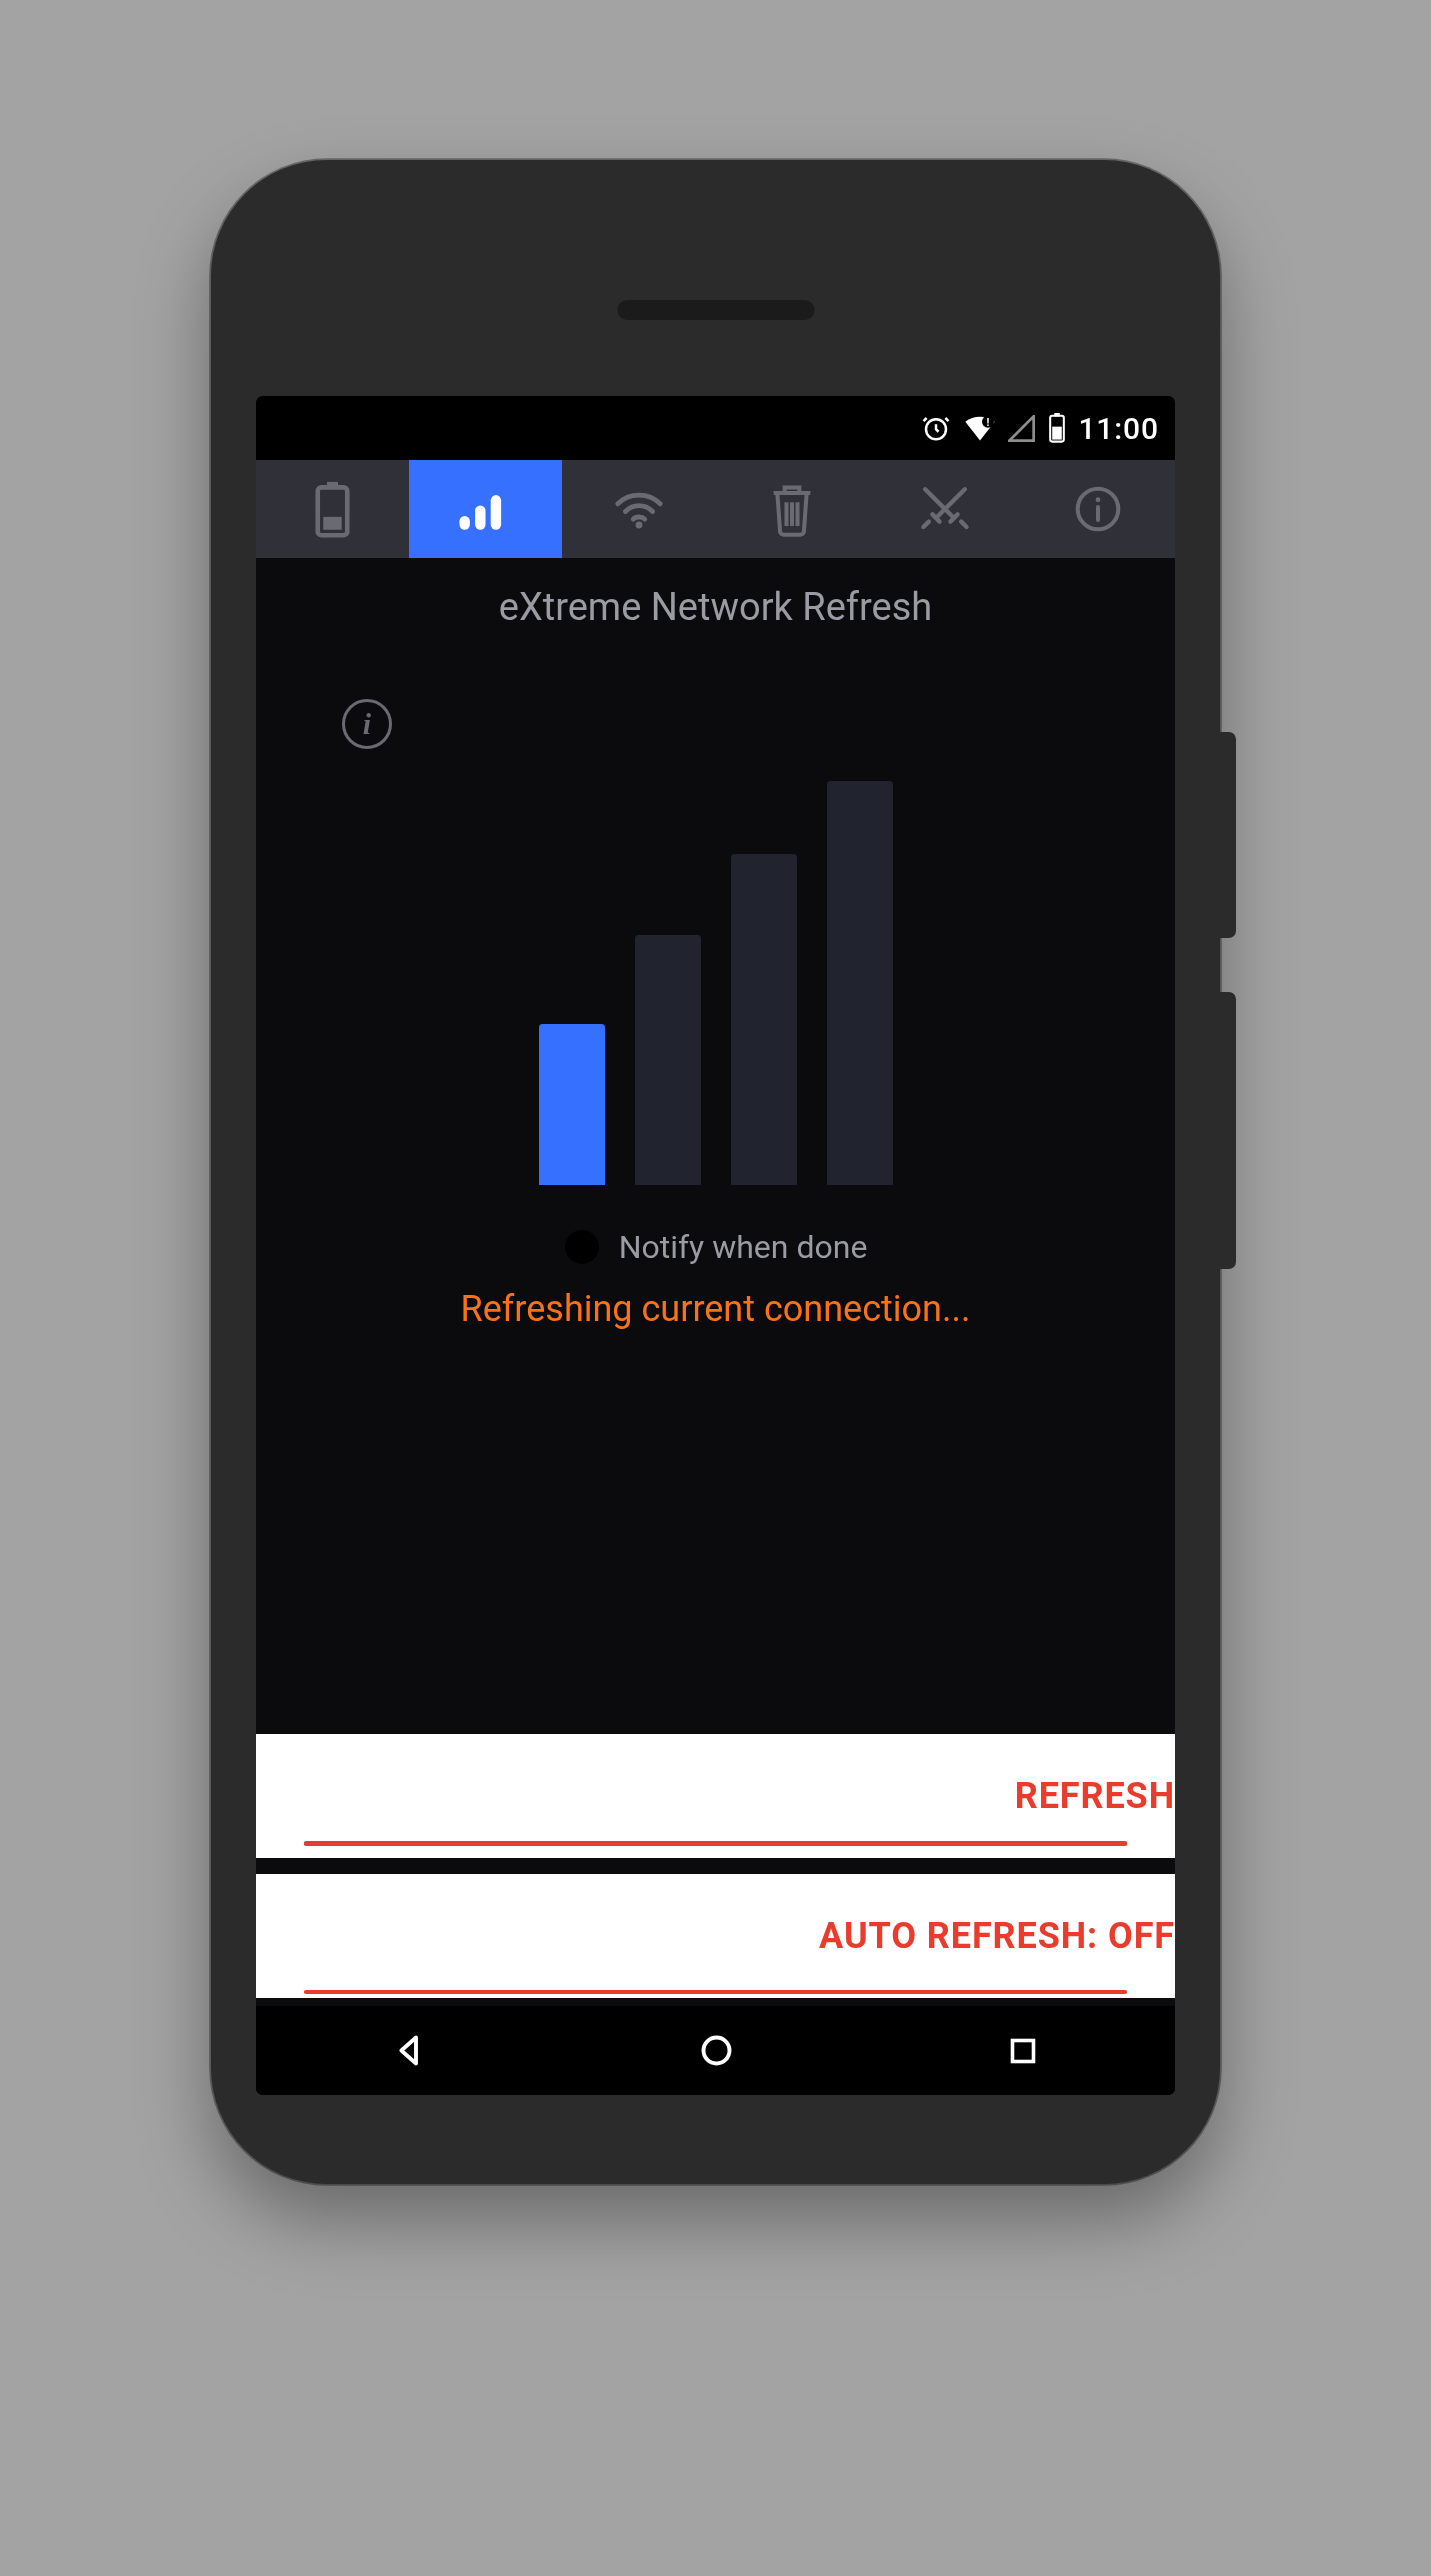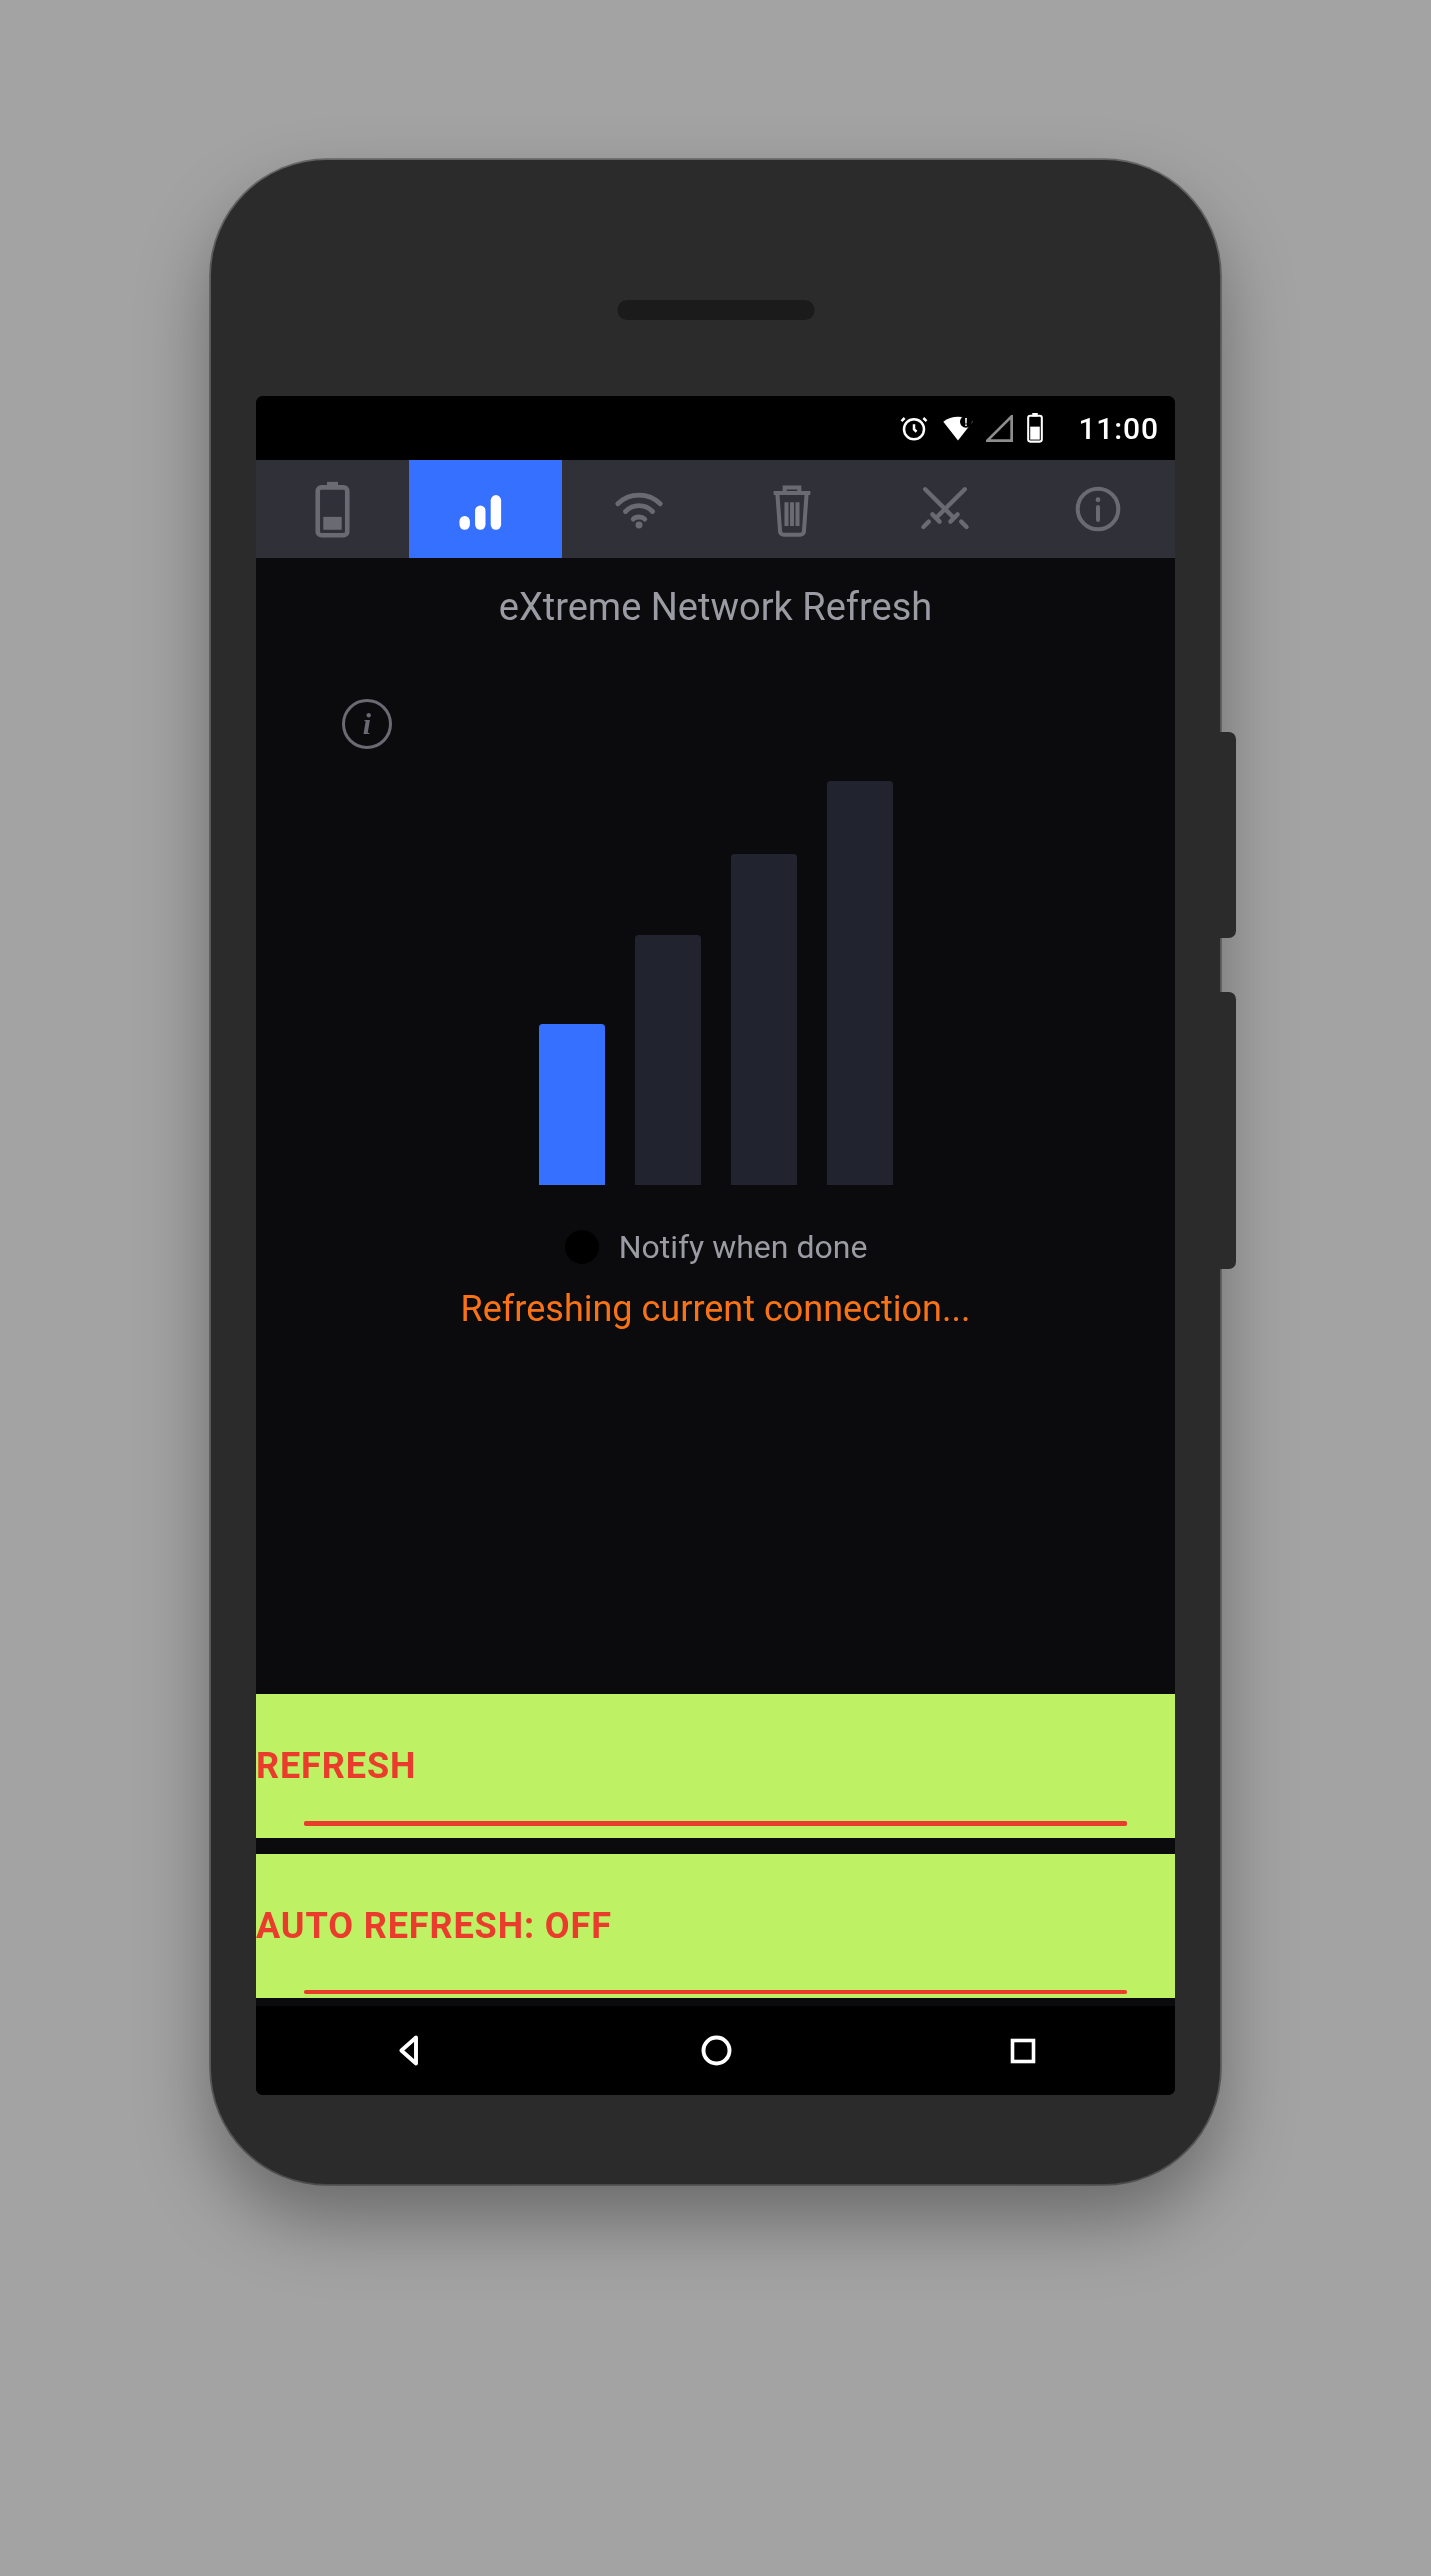"11:00" .status-bar .time { margin-left: 22px -> 0 }
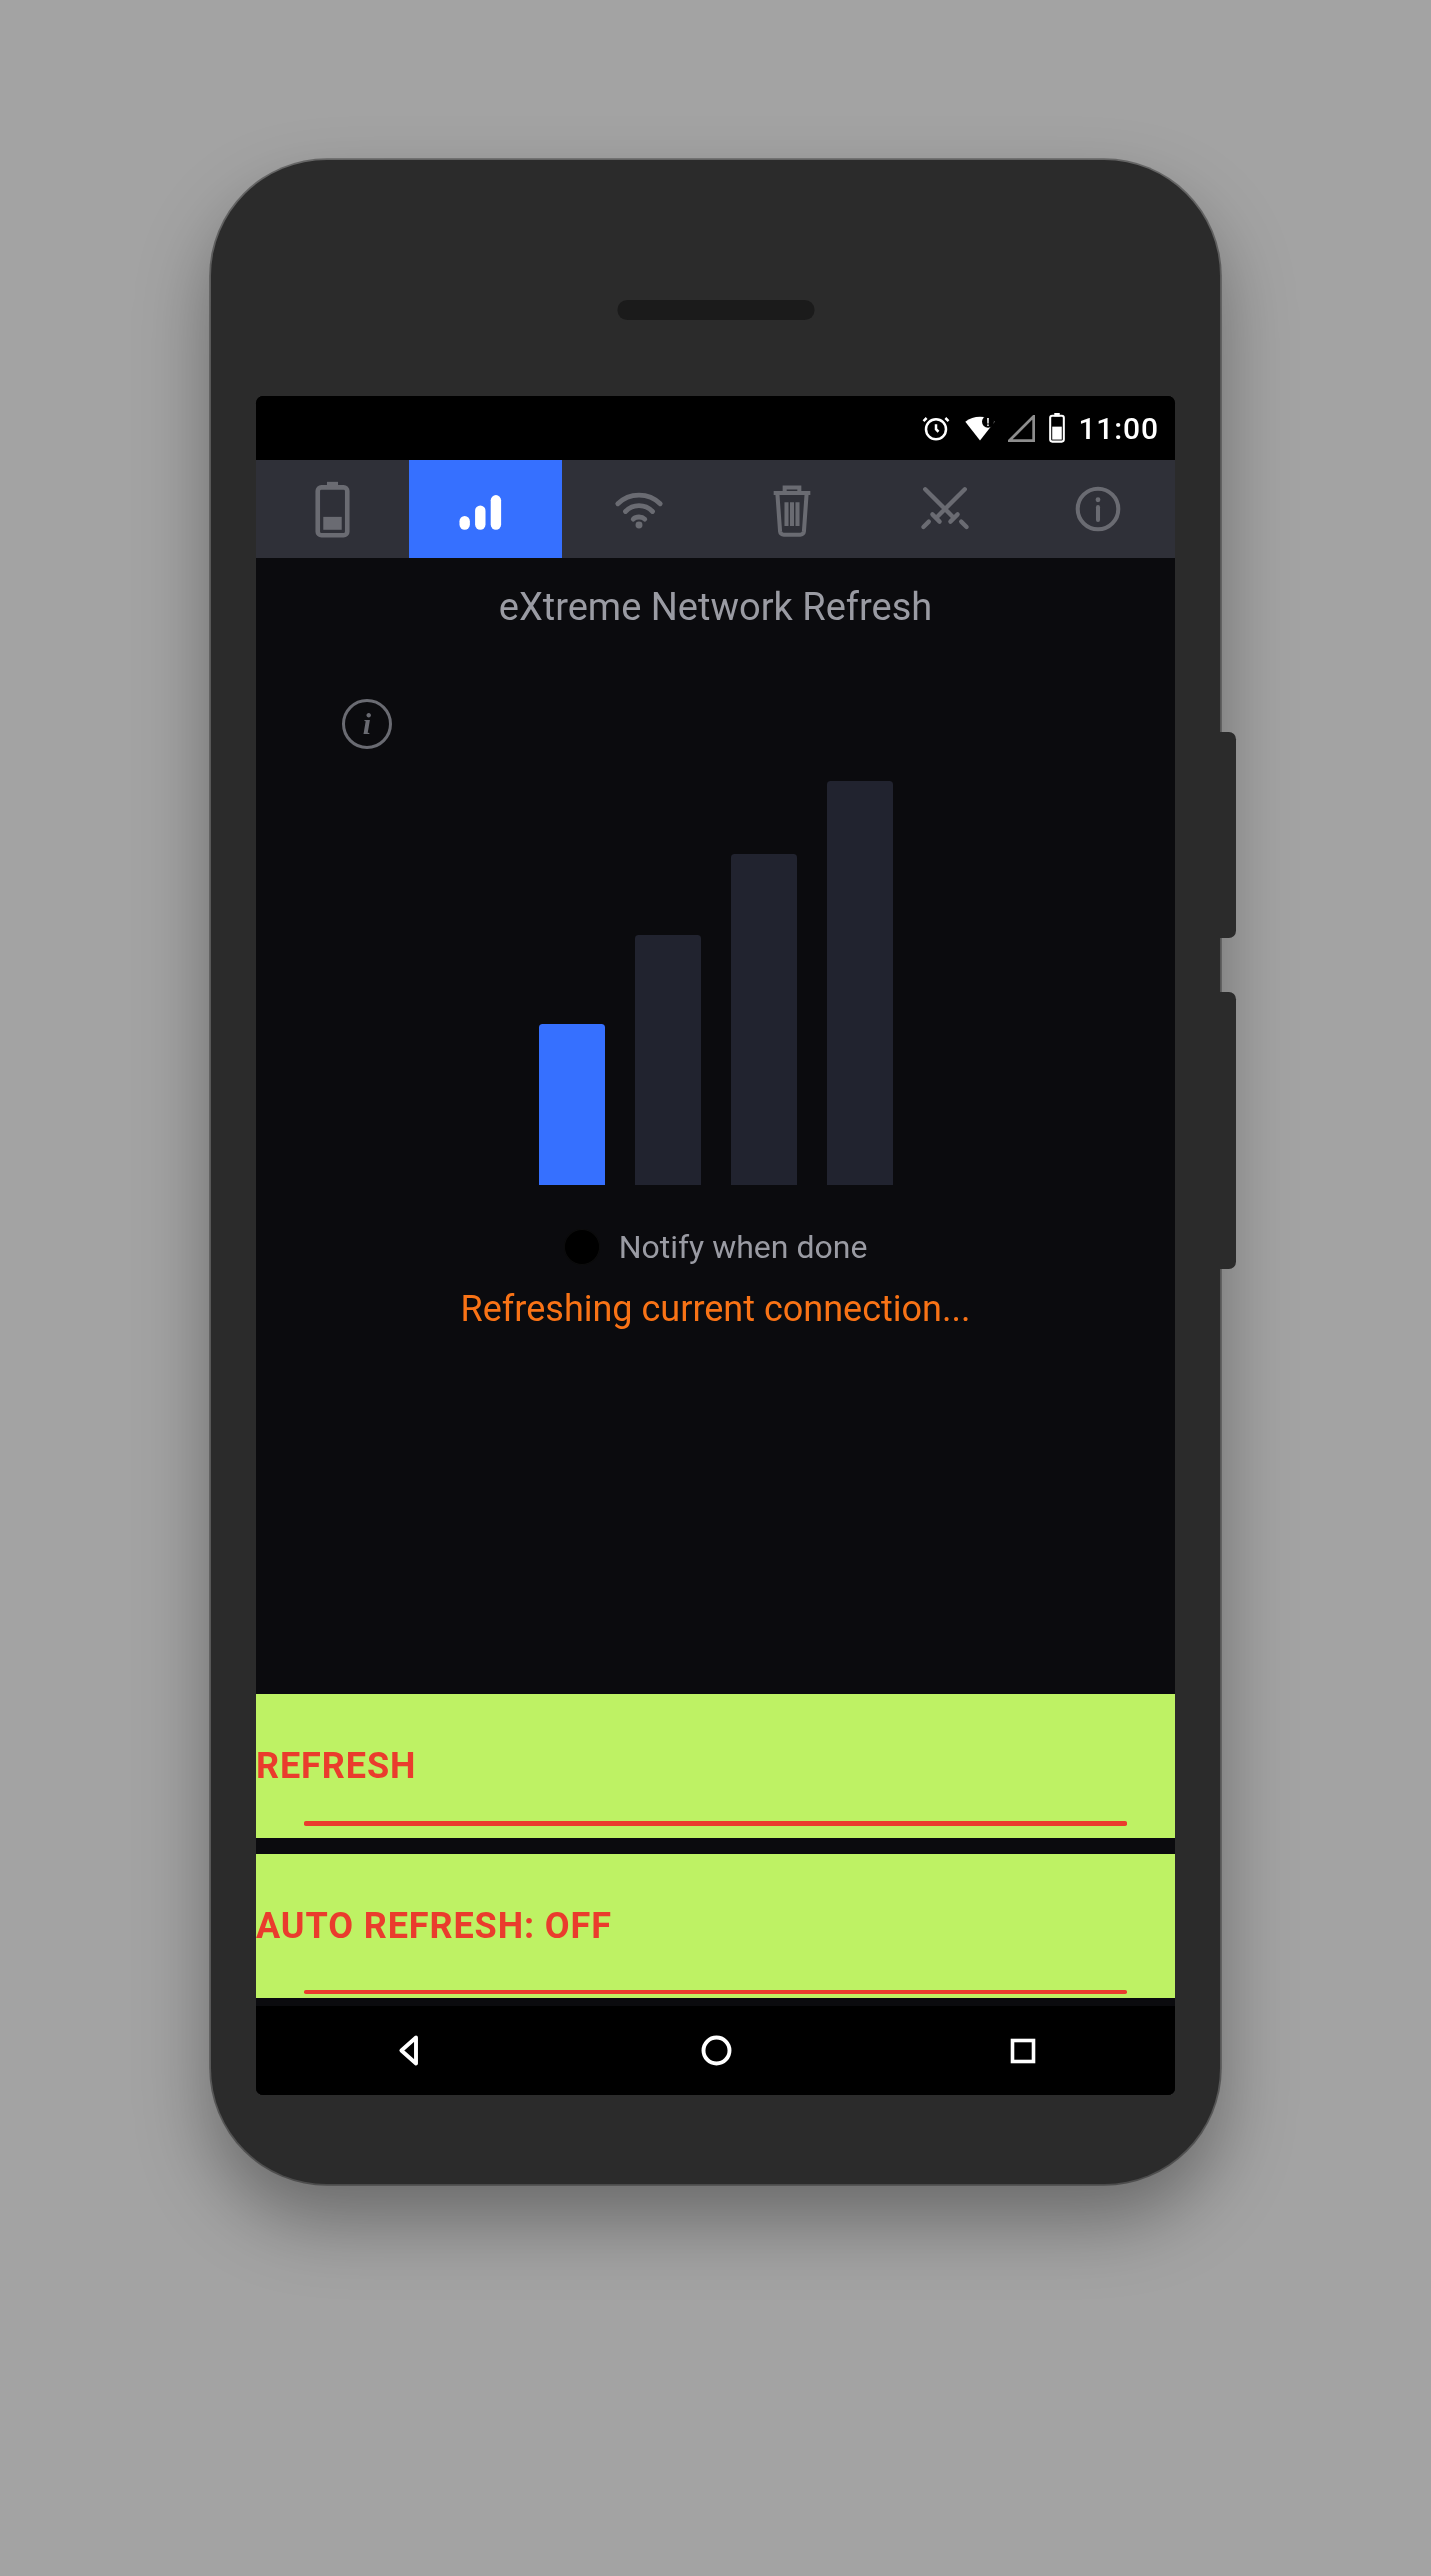"REFRESH" .big-btn { background: #bef264 -> #ffffff; height: 144px -> 124px; justify-content: flex-start -> flex-end }
